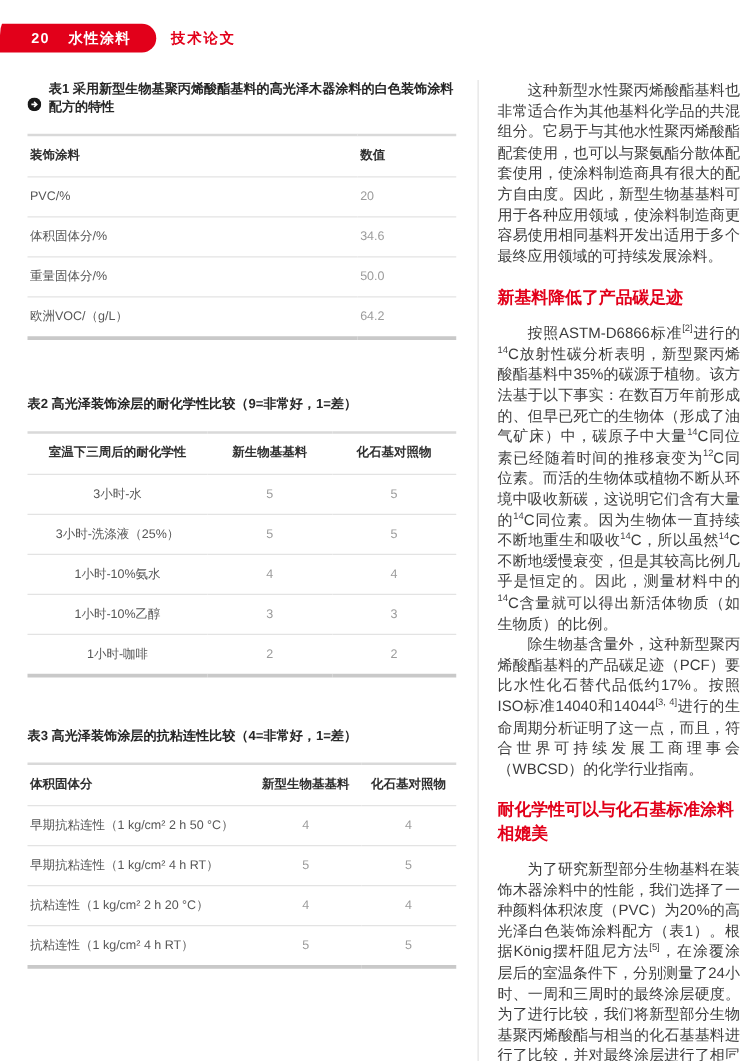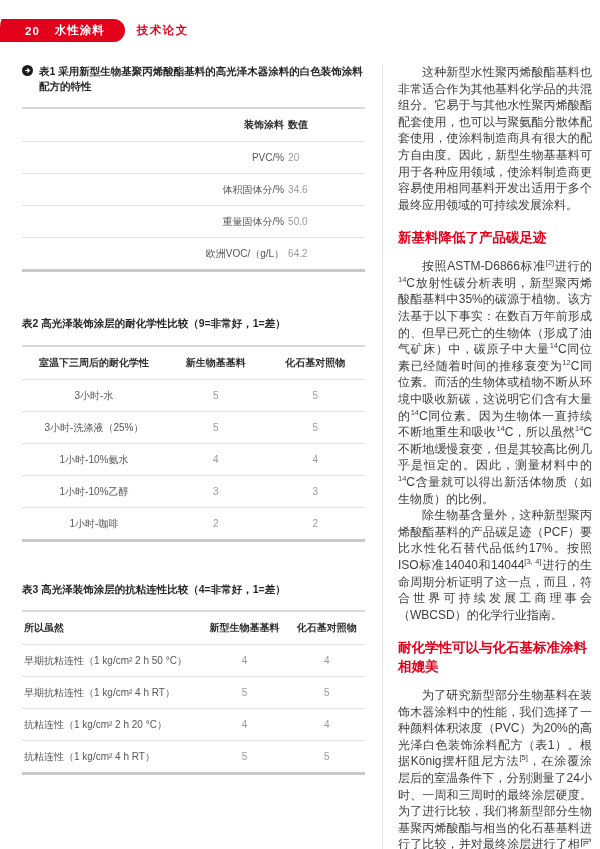"表1 采用新型生物基聚丙烯酸酯基料的高光泽木器涂料的白色装饰涂料配方的特性" .t-title { align-items: flex-start -> flex-end }
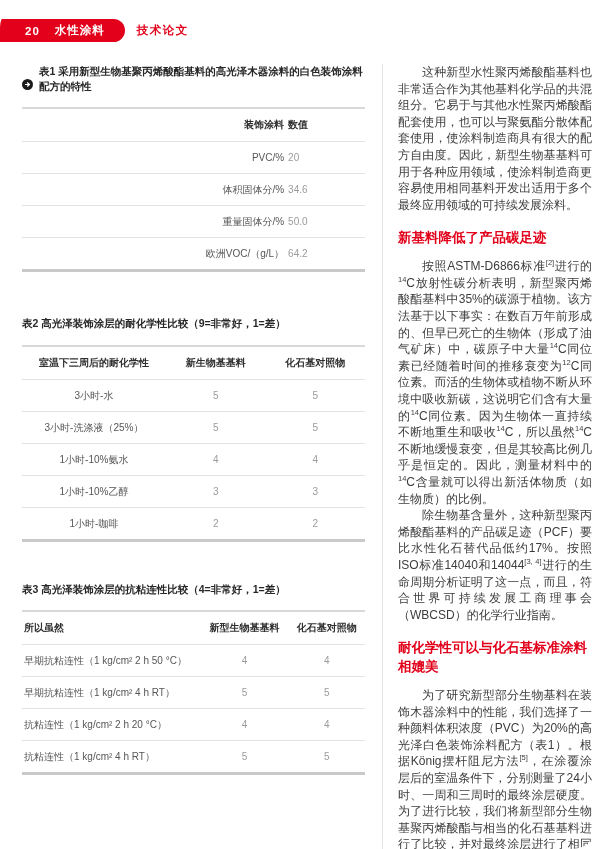"装饰涂料" table.tbl-1 th:first-child, table.tbl-1 td:first-child { text-align: right -> left }
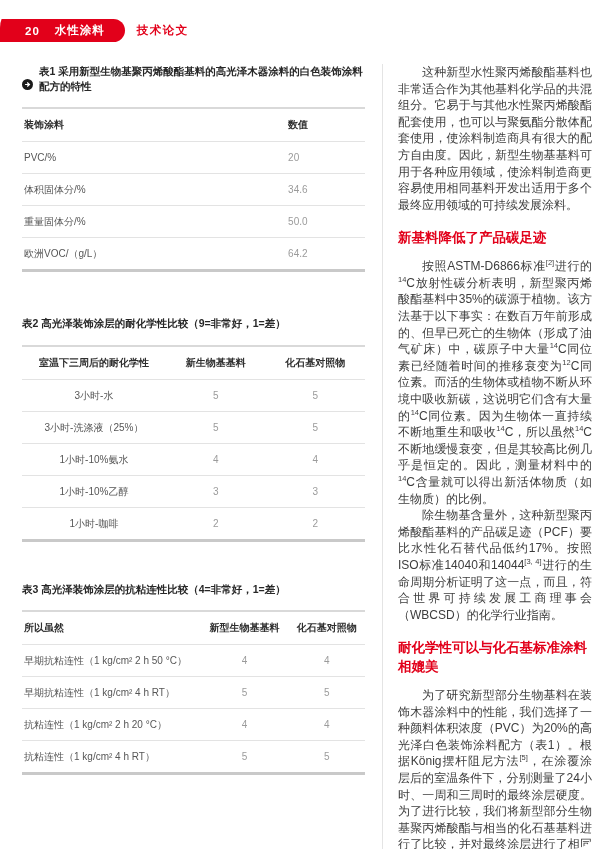"所以虽然" th { text: 所以虽然 -> 体积固体分 }
